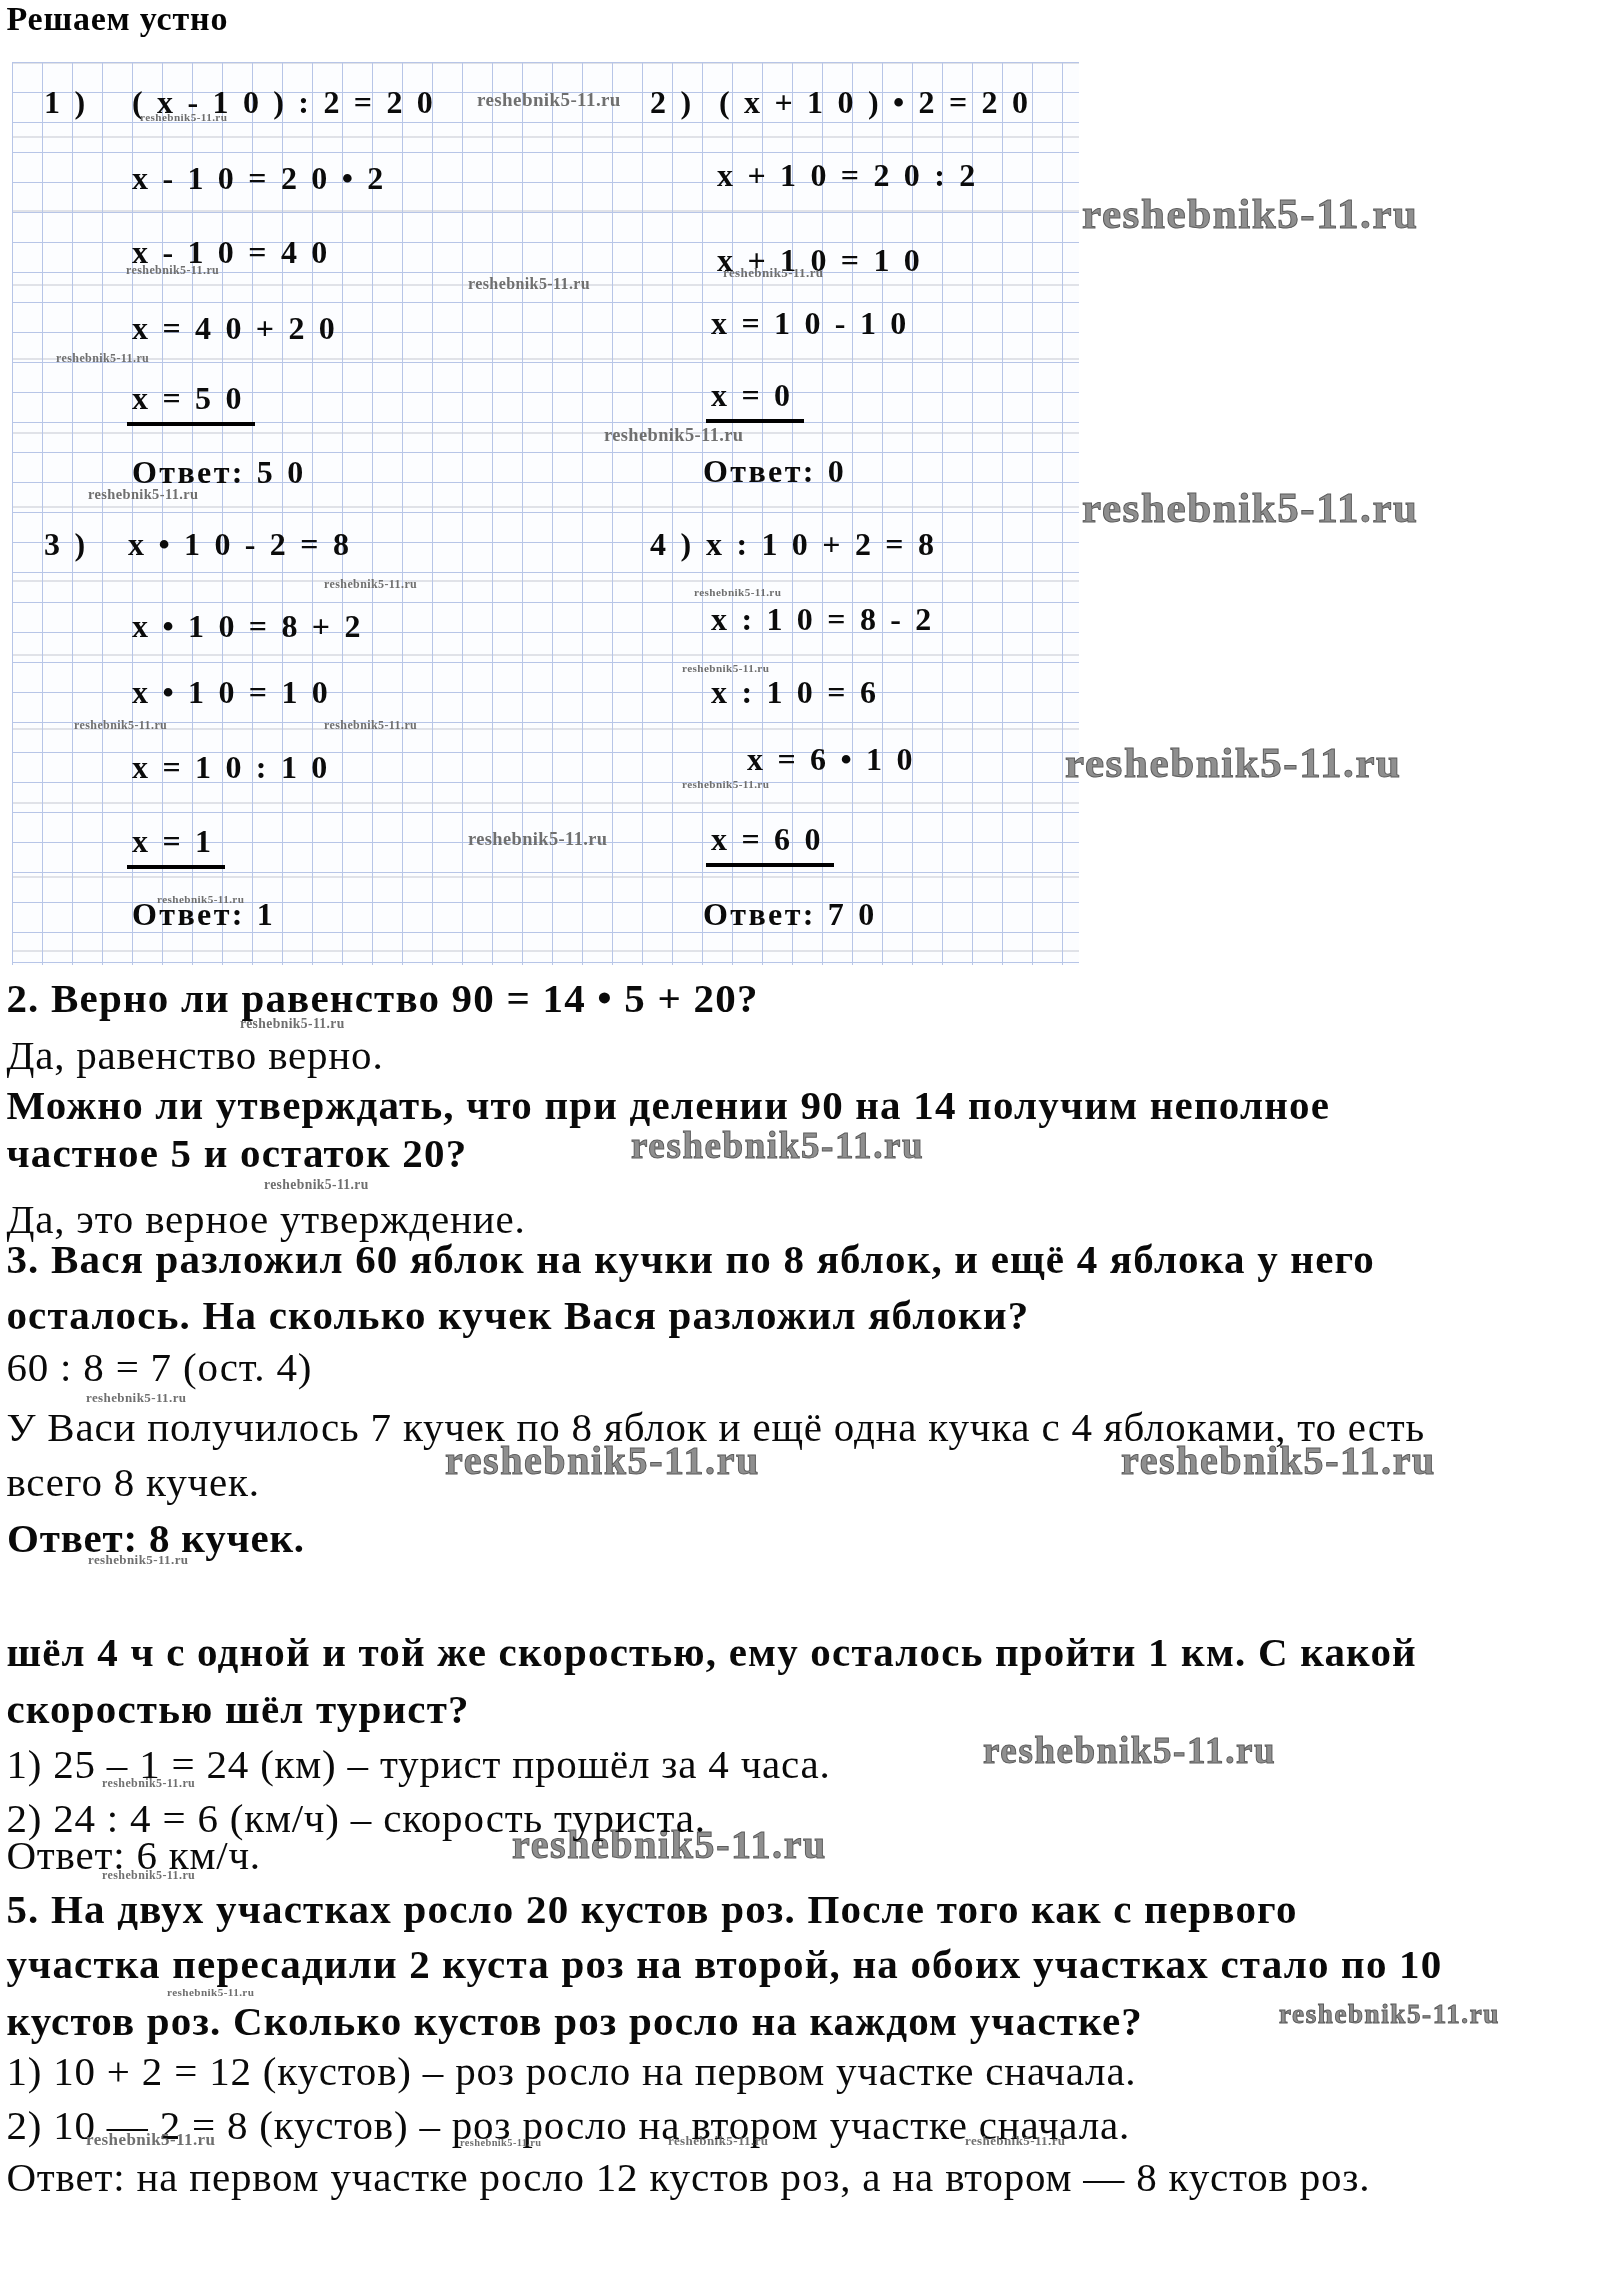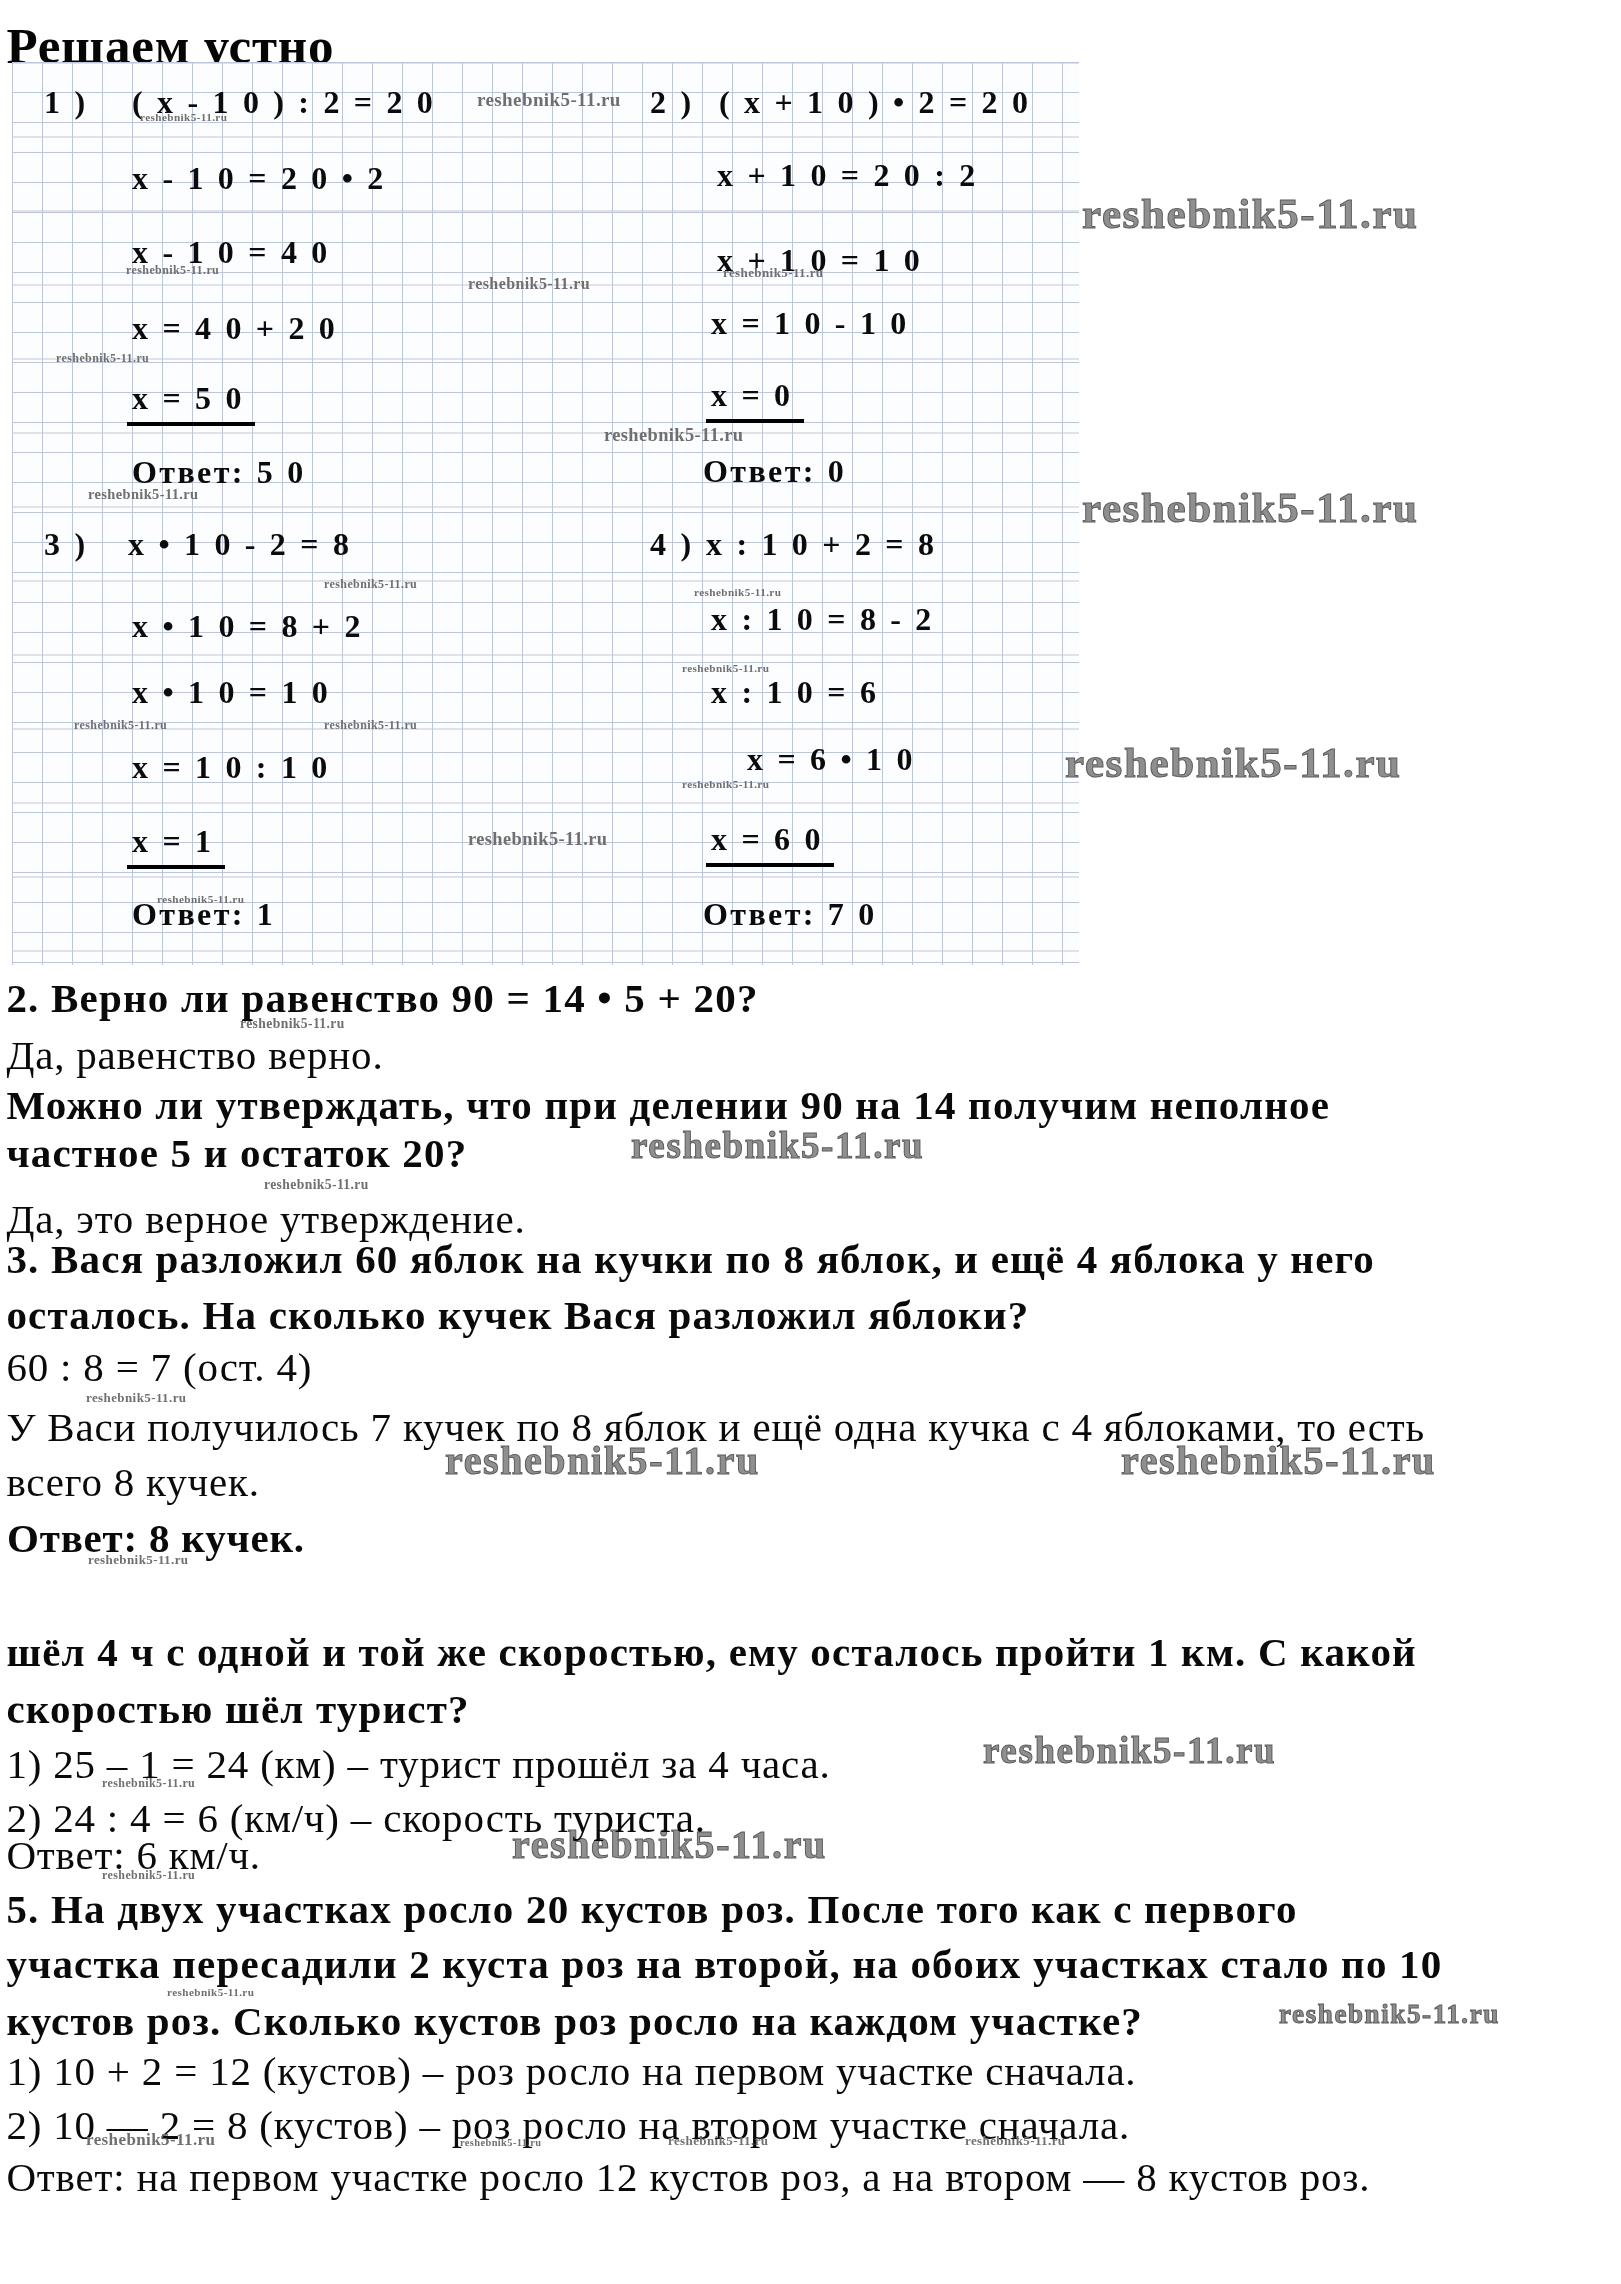"Решаем устно" .title { font-size: 51px -> 34px; margin-top: 17px -> none }
